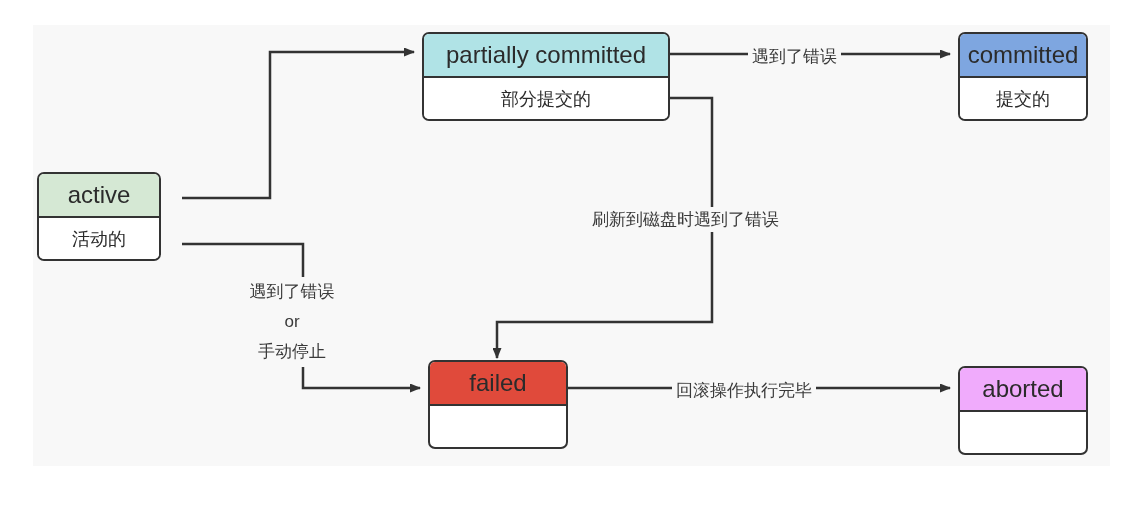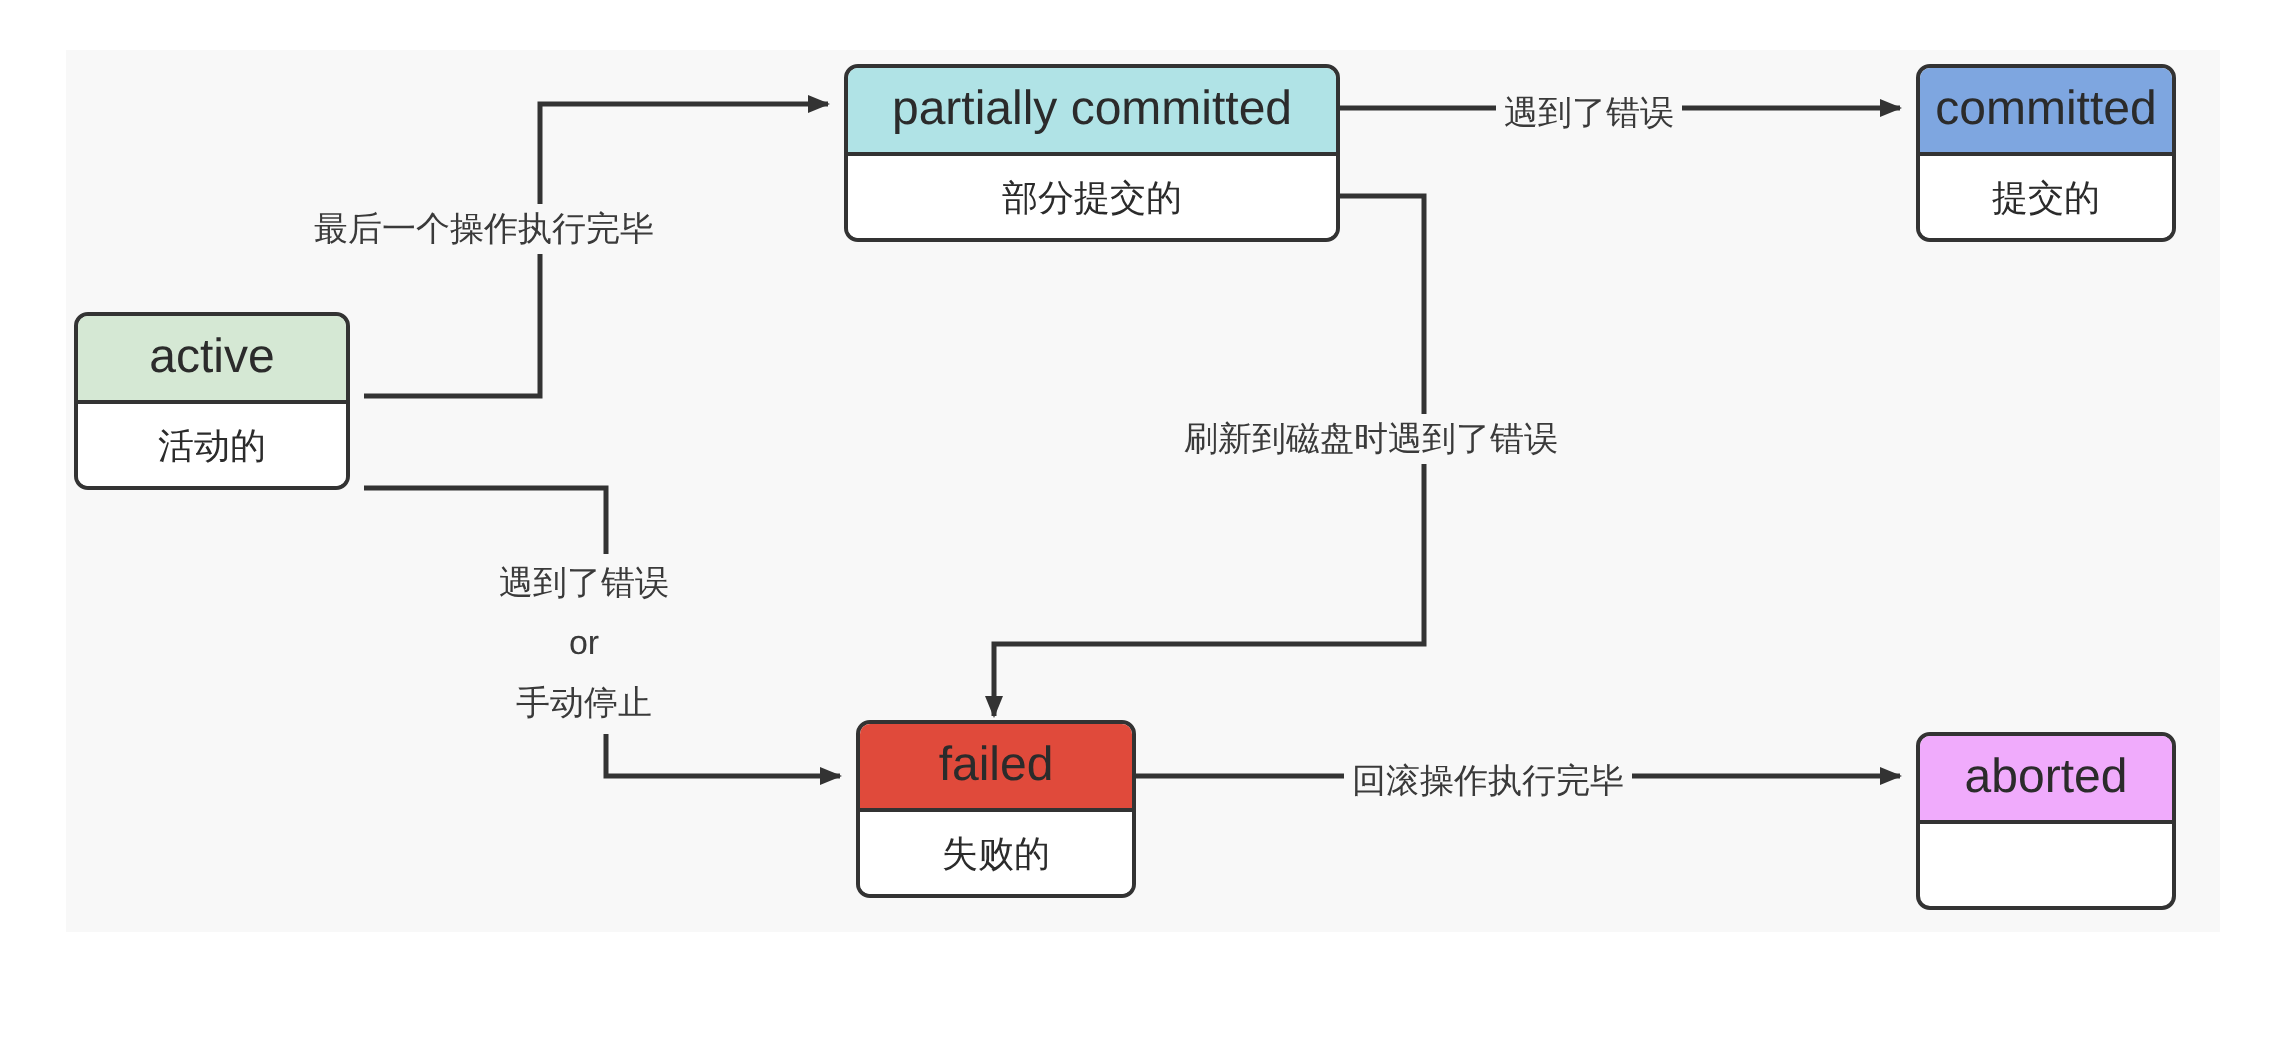"最后一个操作执行完毕" div.edge-label { html: <div>最后一个操作执行完毕</div> -> none }
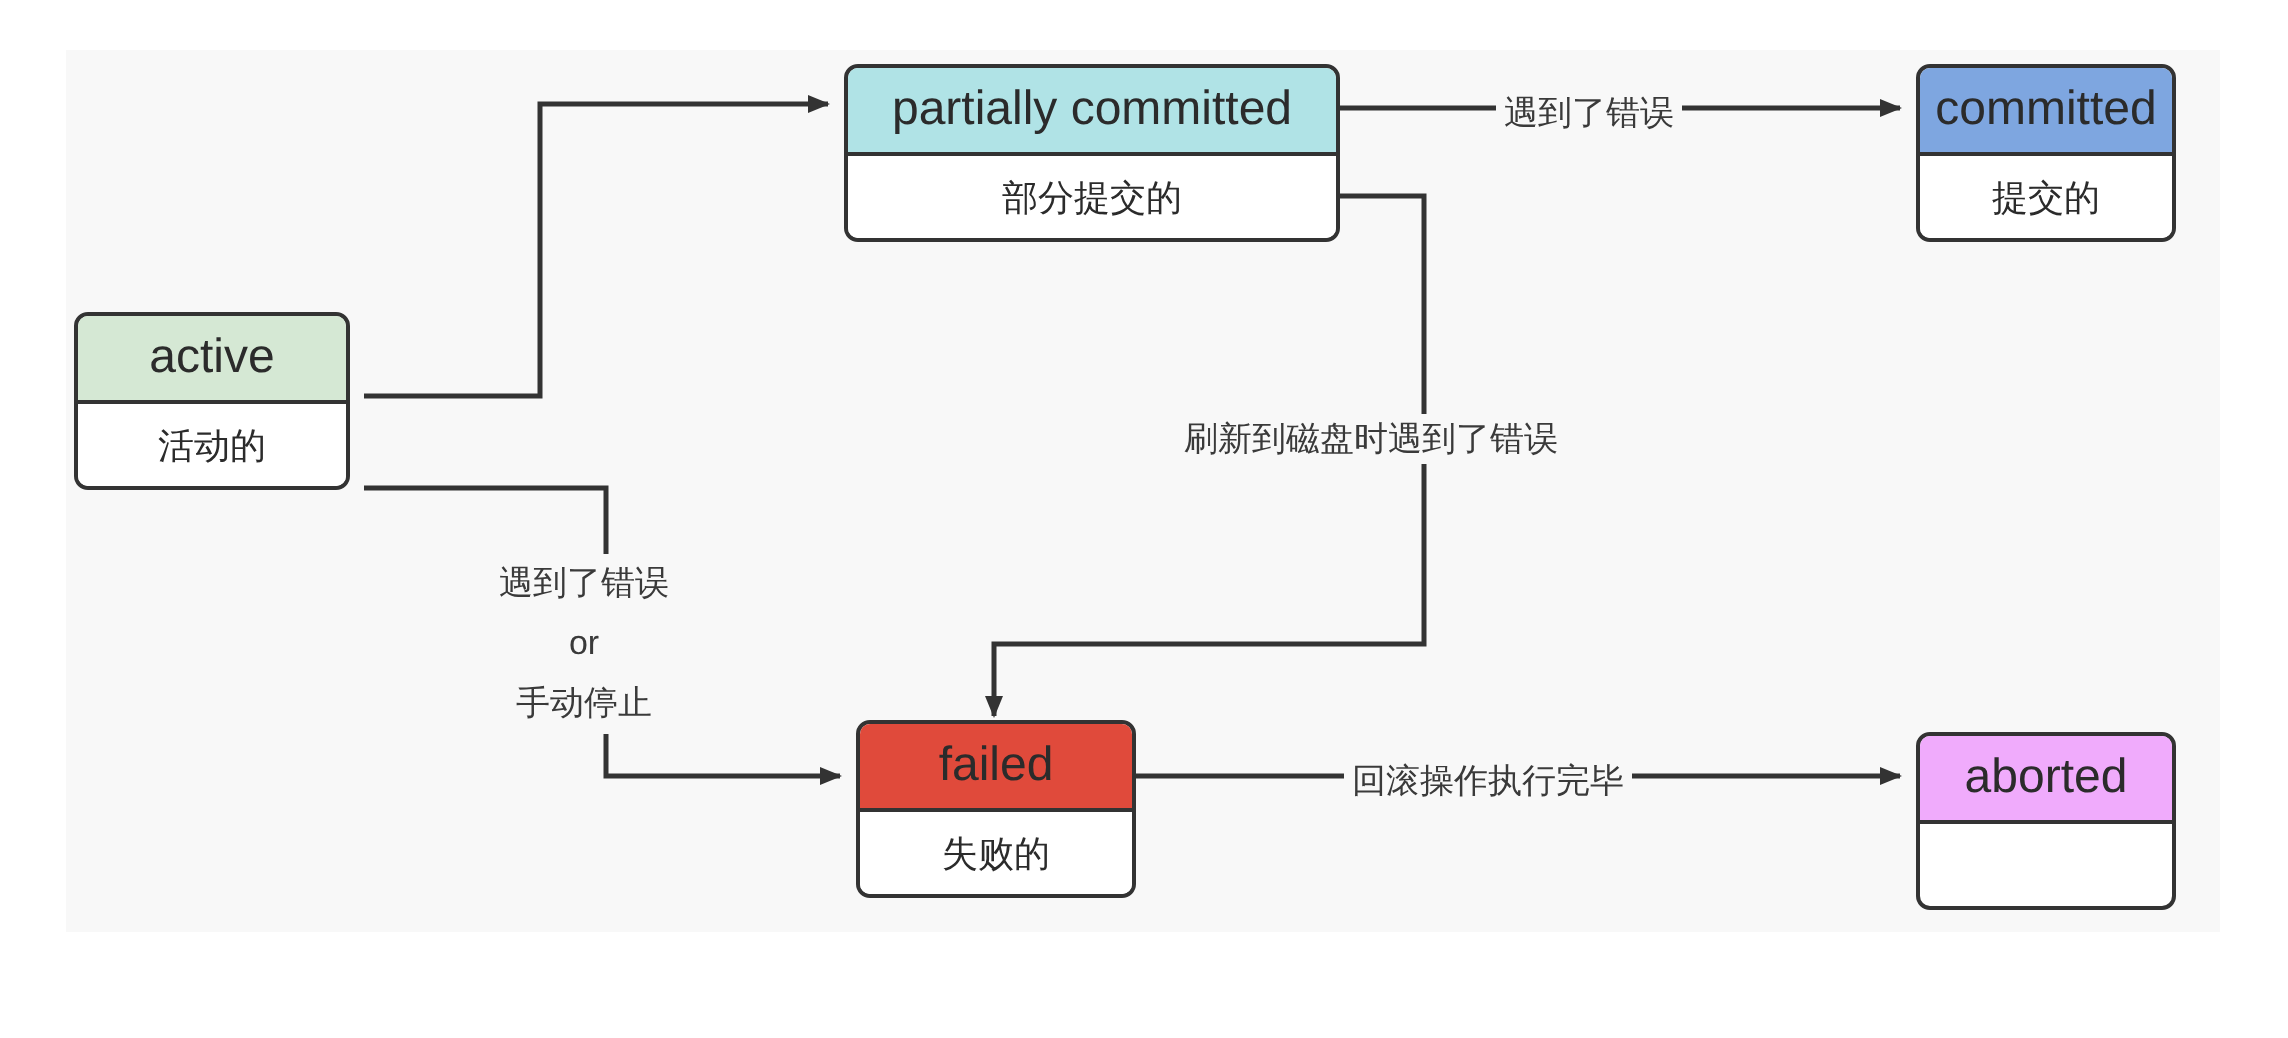"active" div.node { top: 156px -> 172px; width: 138px -> 124px }
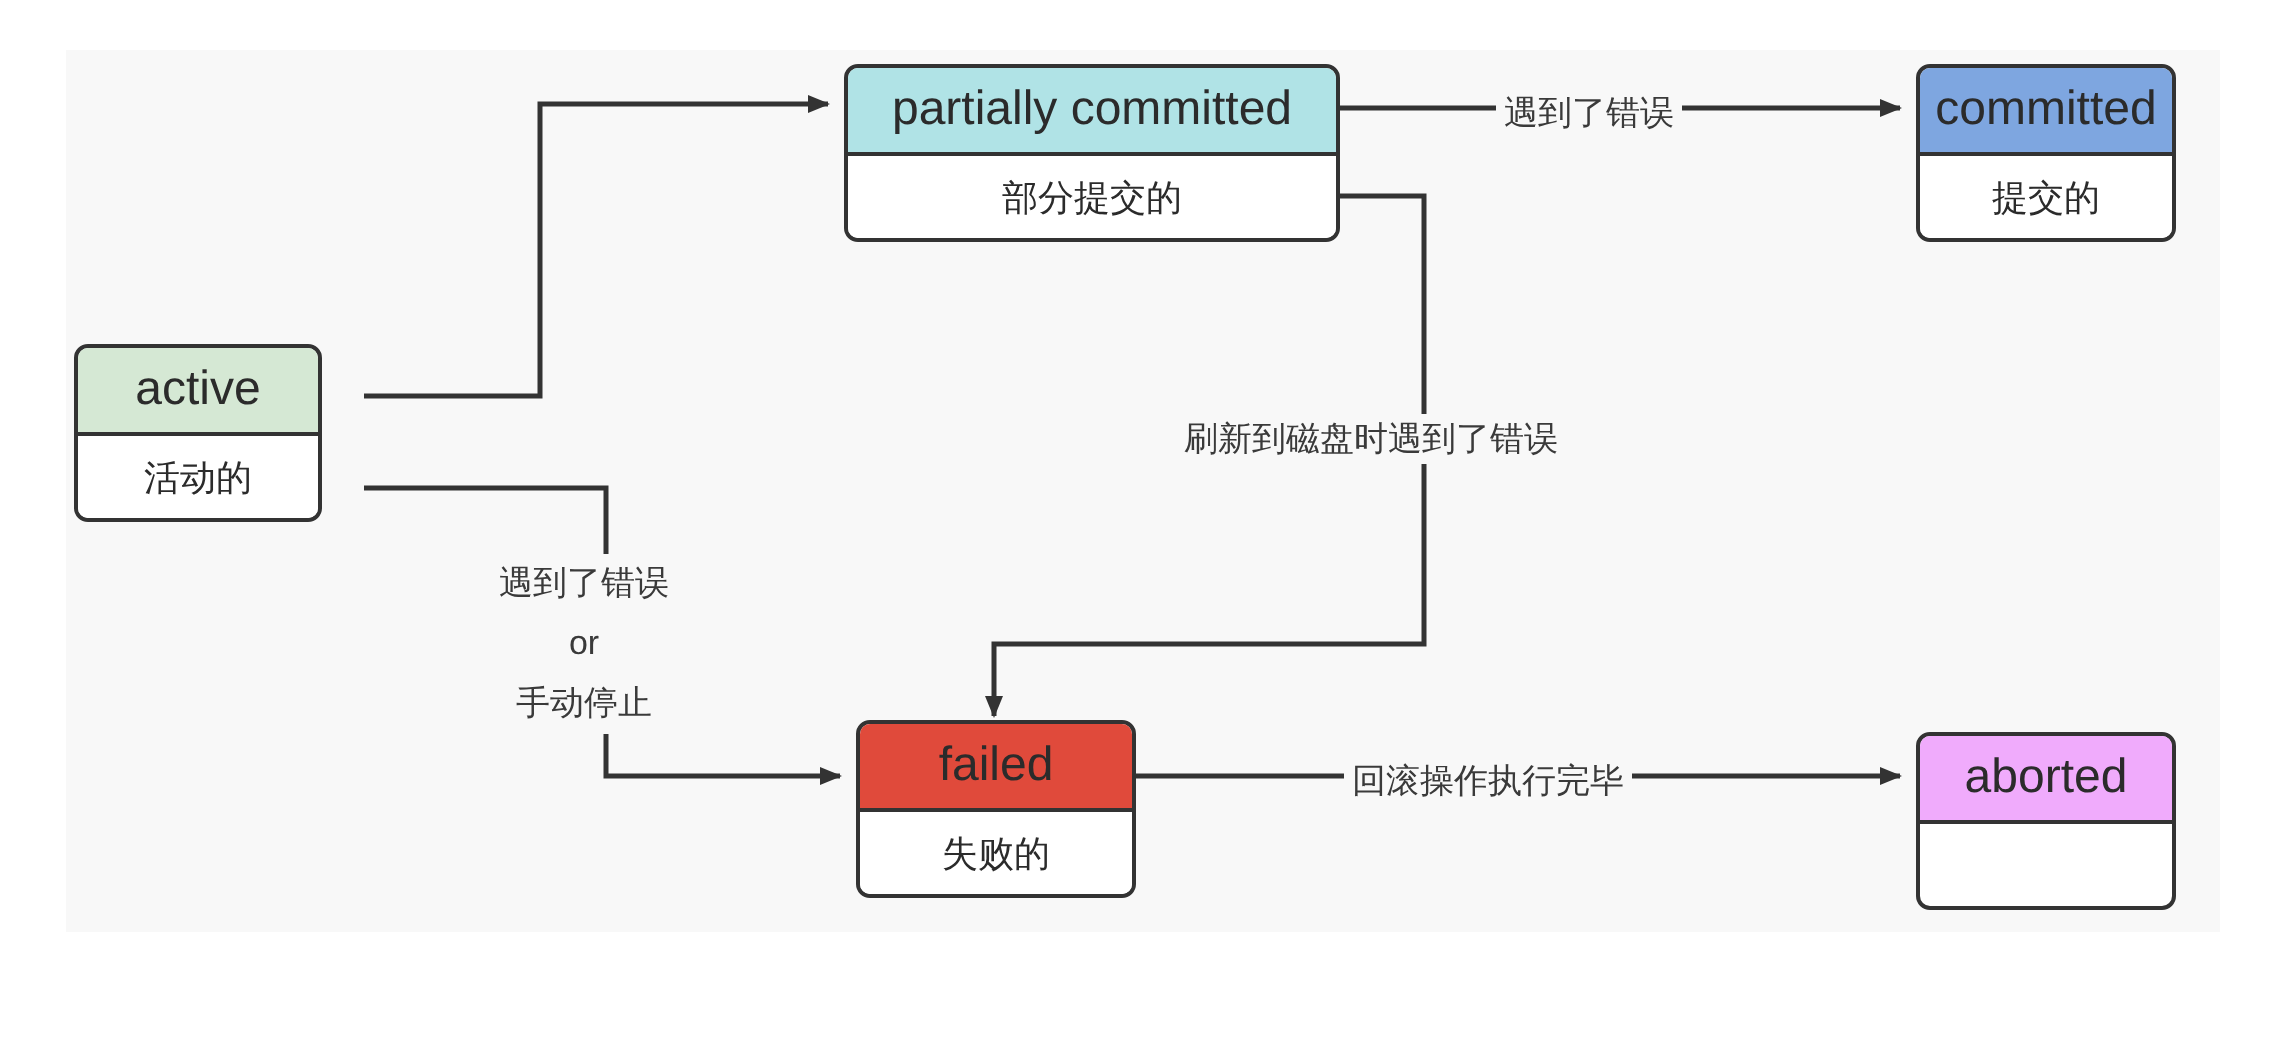"失败的" div.node-zh { html: <div>失败的</div> -> none }
